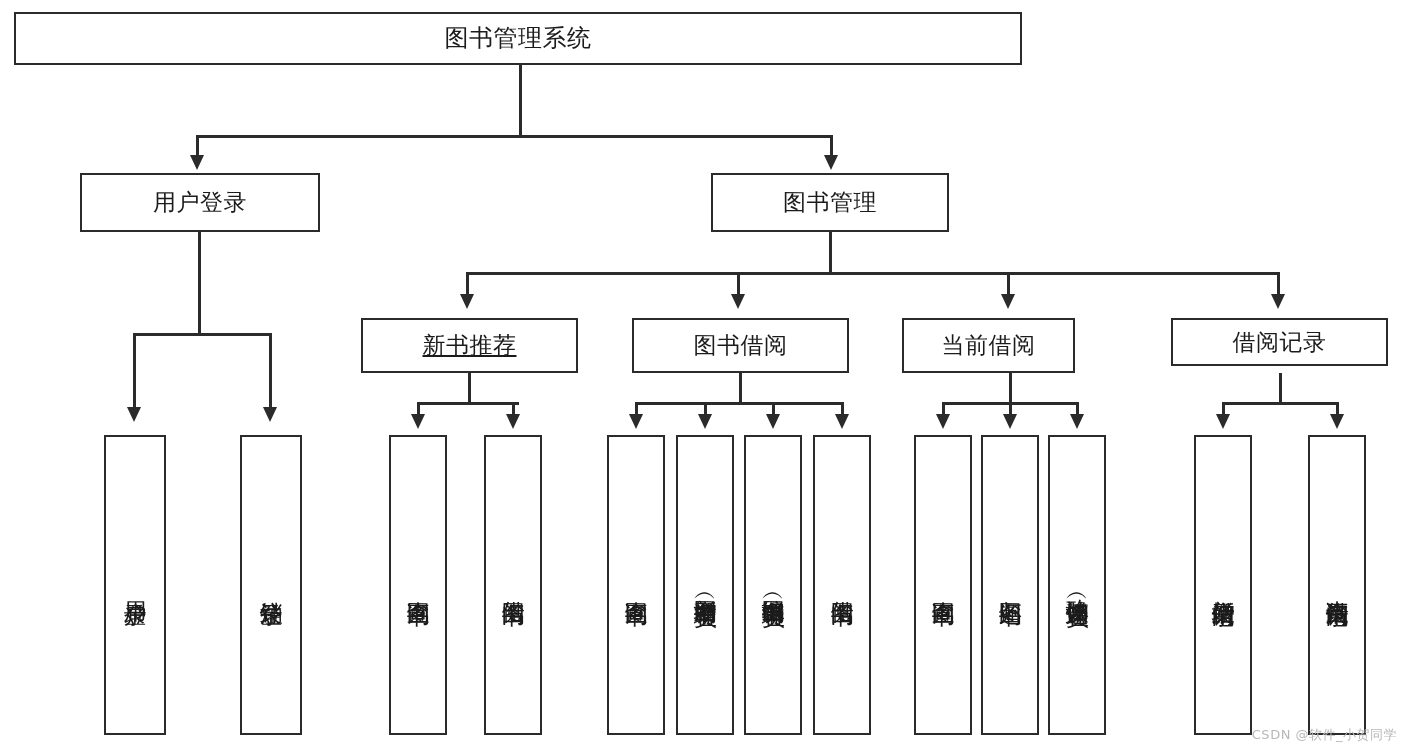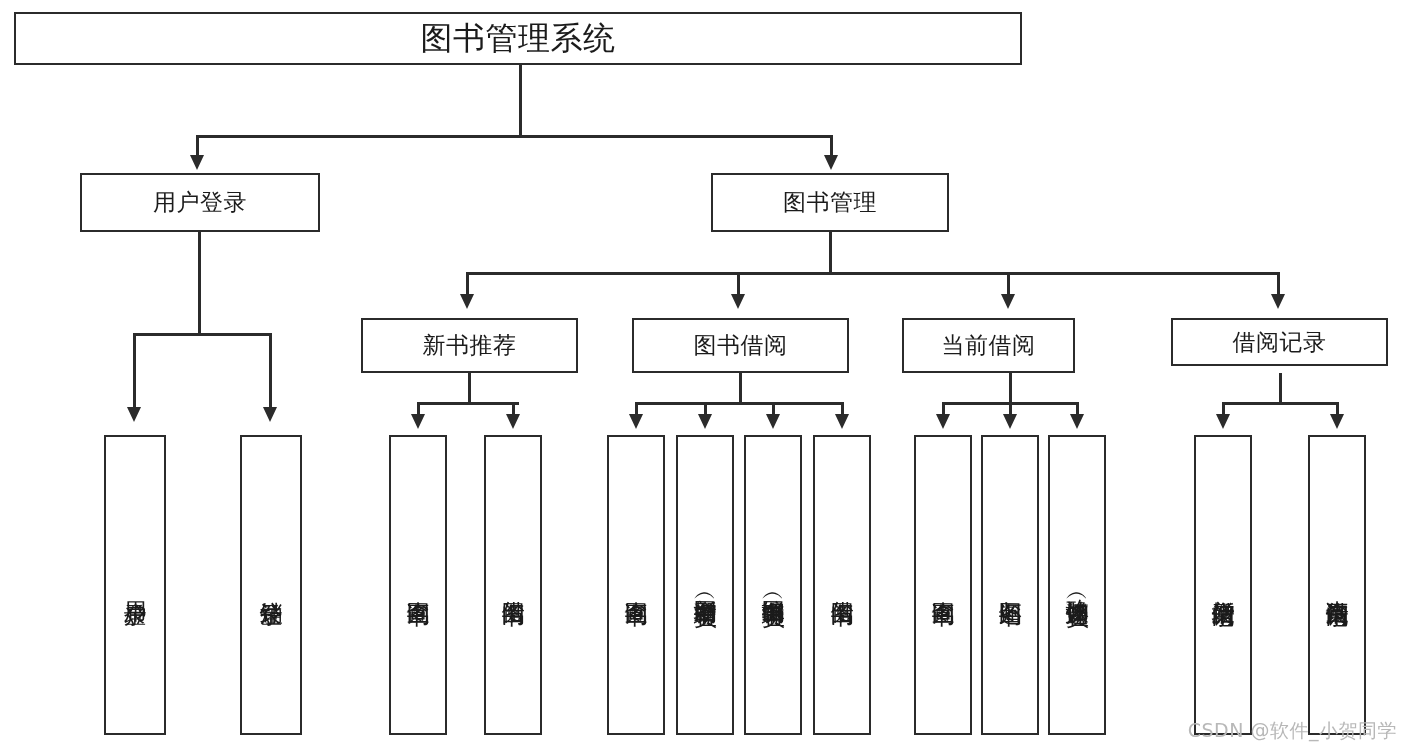"图书管理系统" .node.root { font-size: 32px -> 24px }
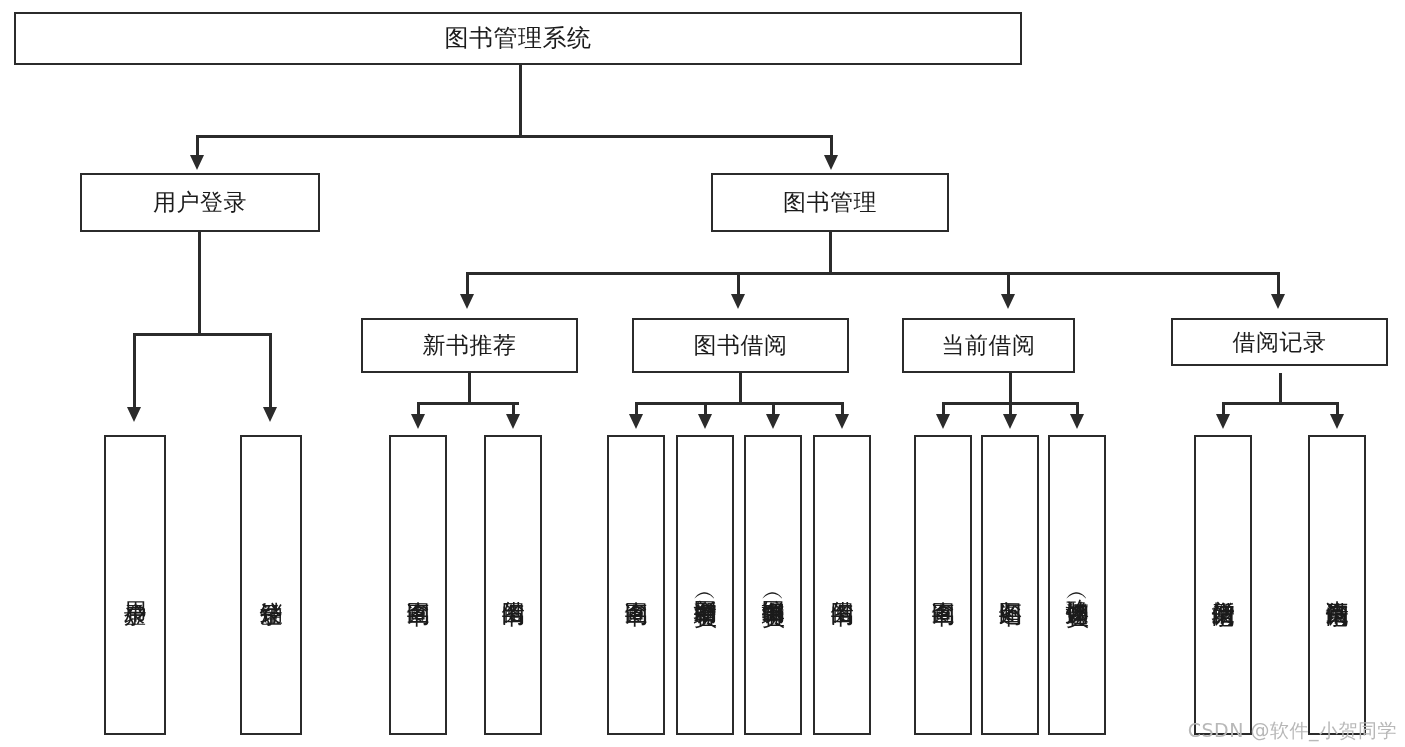"新书推荐" div.node { text-decoration: none -> underline }
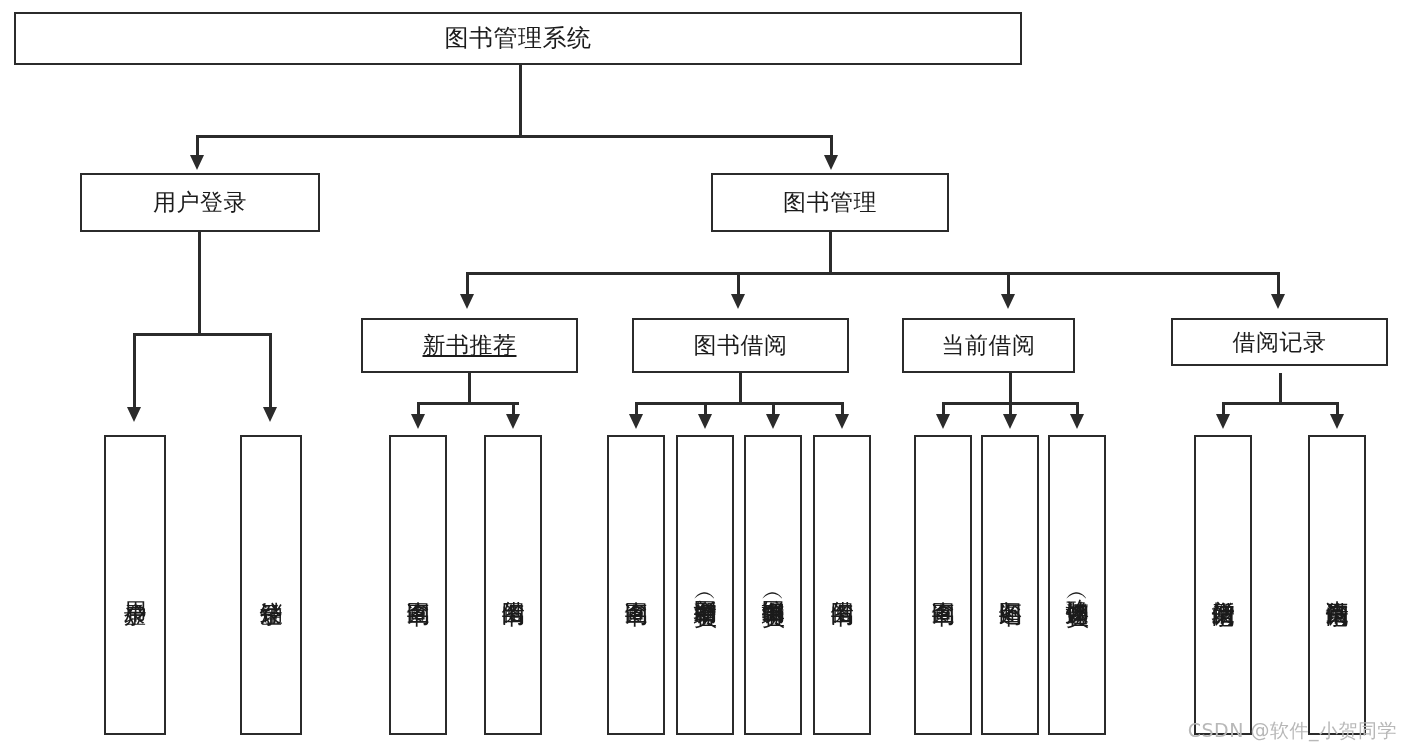"CSDN @软件_小贺同学" #watermark { font-size: 19px -> 13px }
